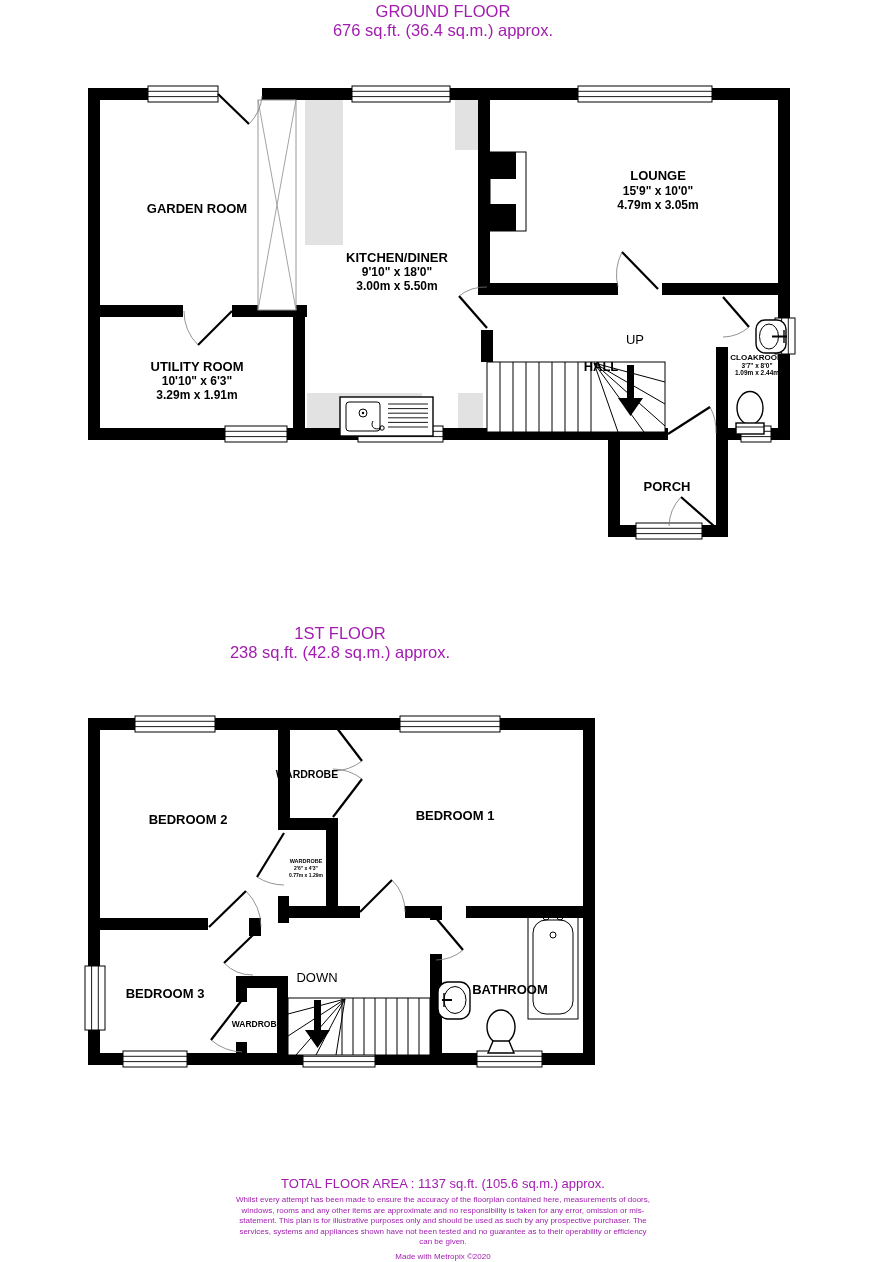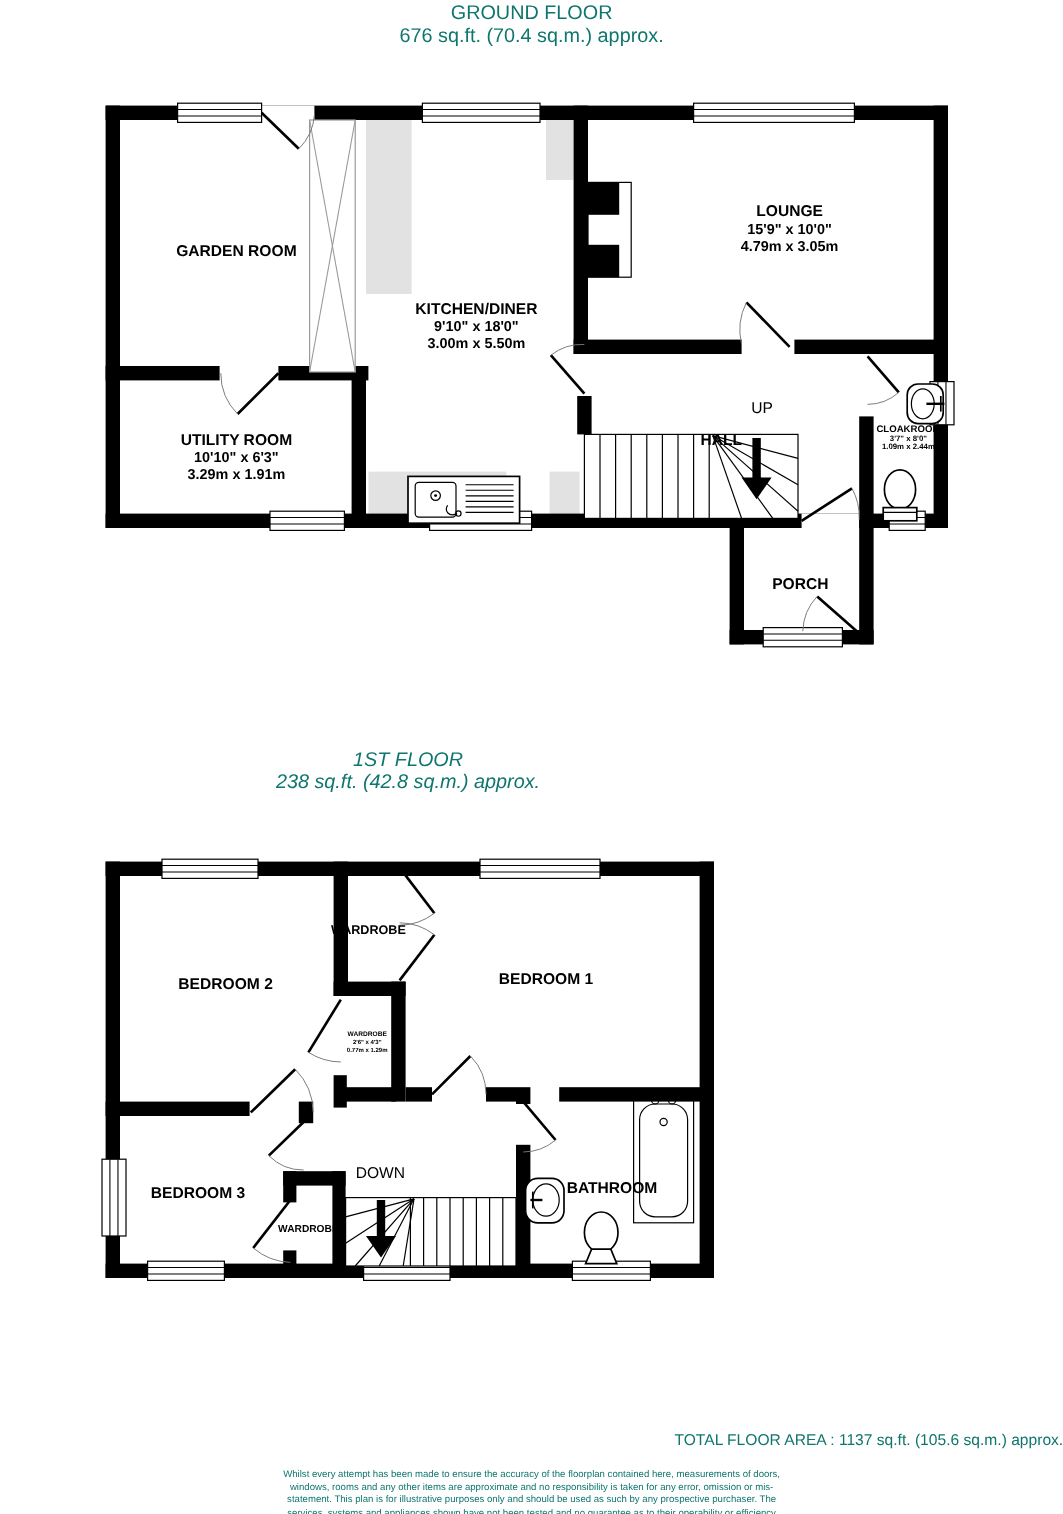"GROUND FLOOR" #page { color: #0f766e -> #a21caf }
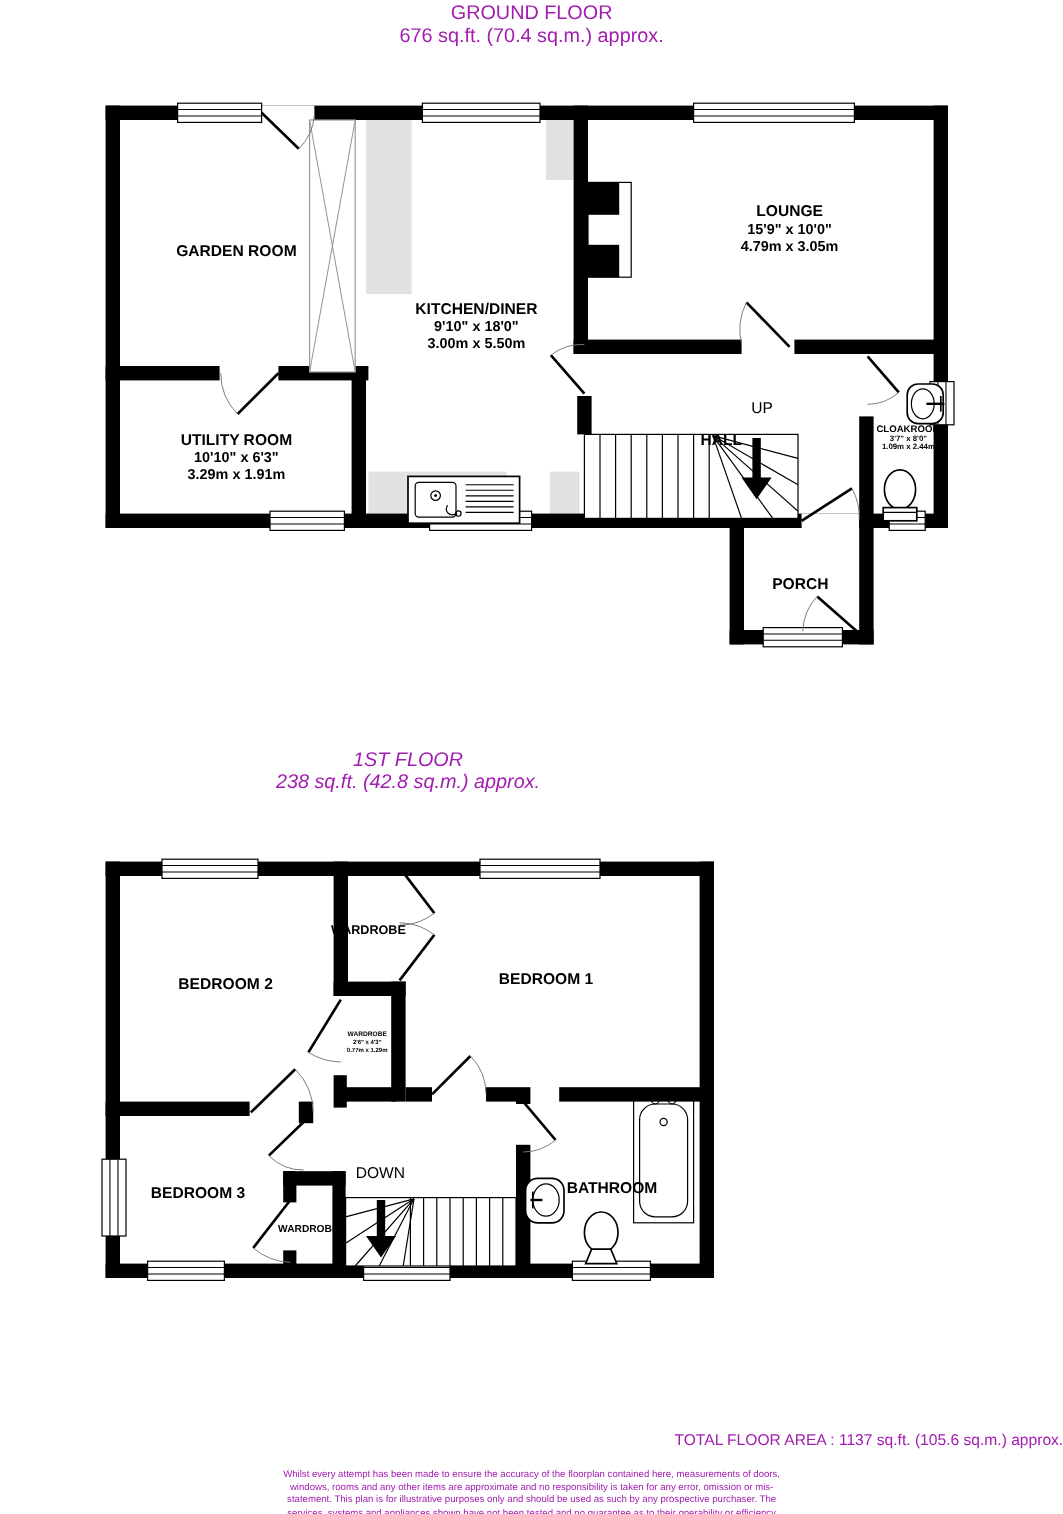"676 sq.ft. (70.4 sq.m.) approx." div { text: 70.4 -> 36.4 }
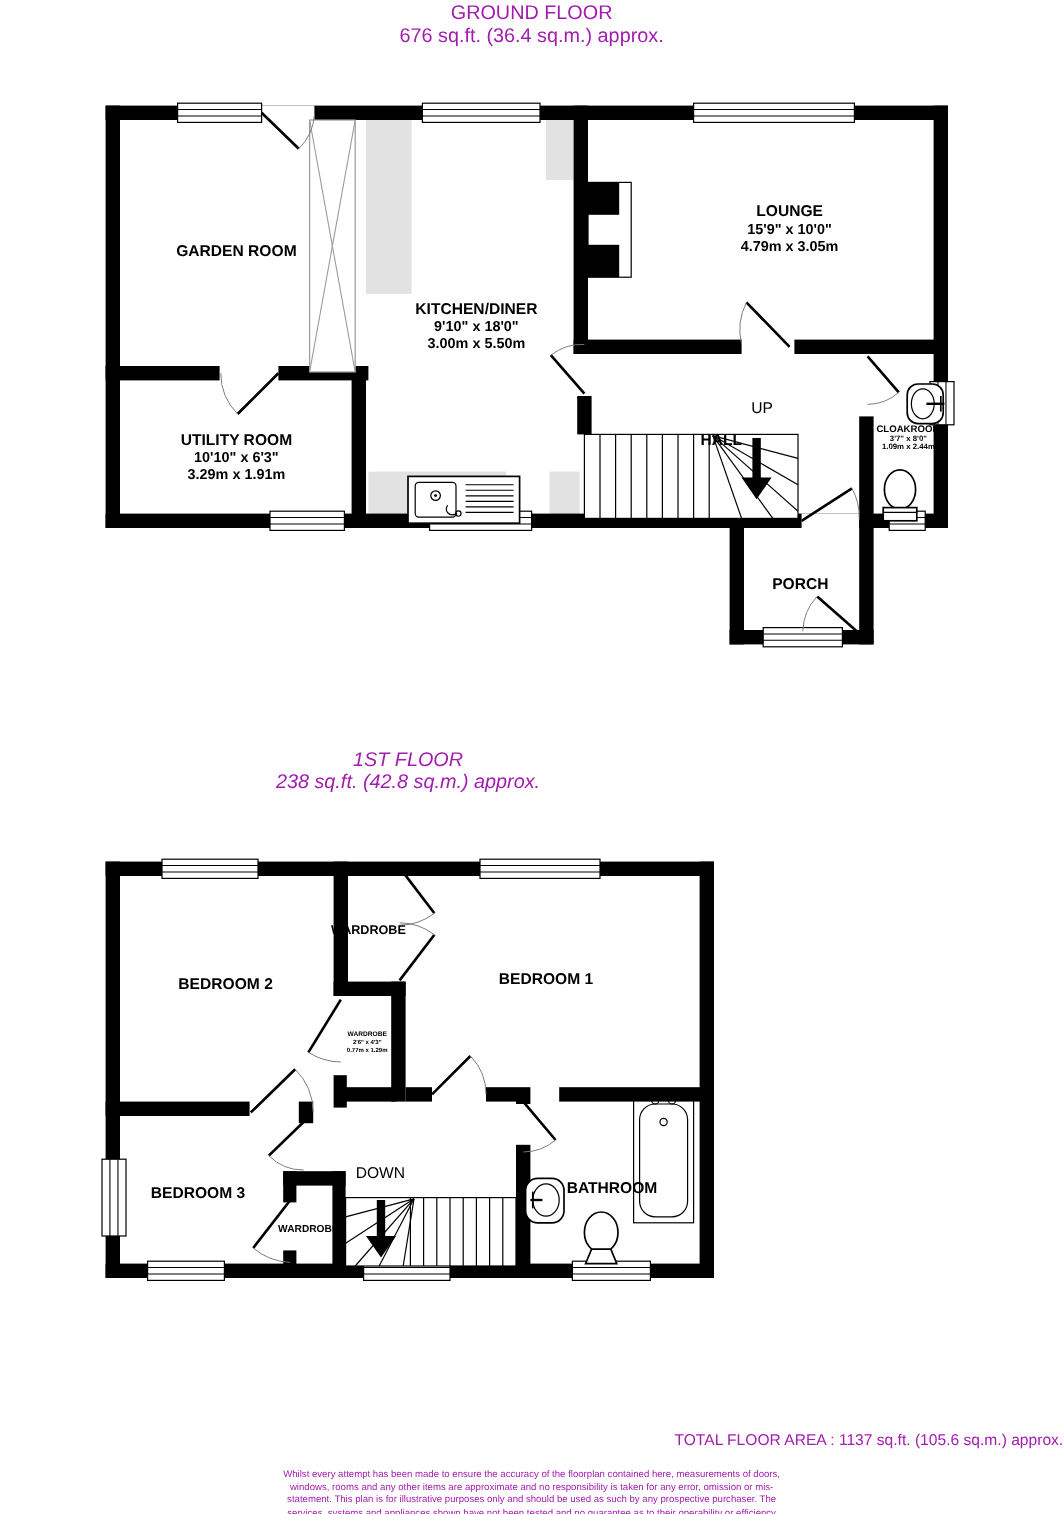"1ST FLOOR" #ff-title-block { font-style: italic -> none }
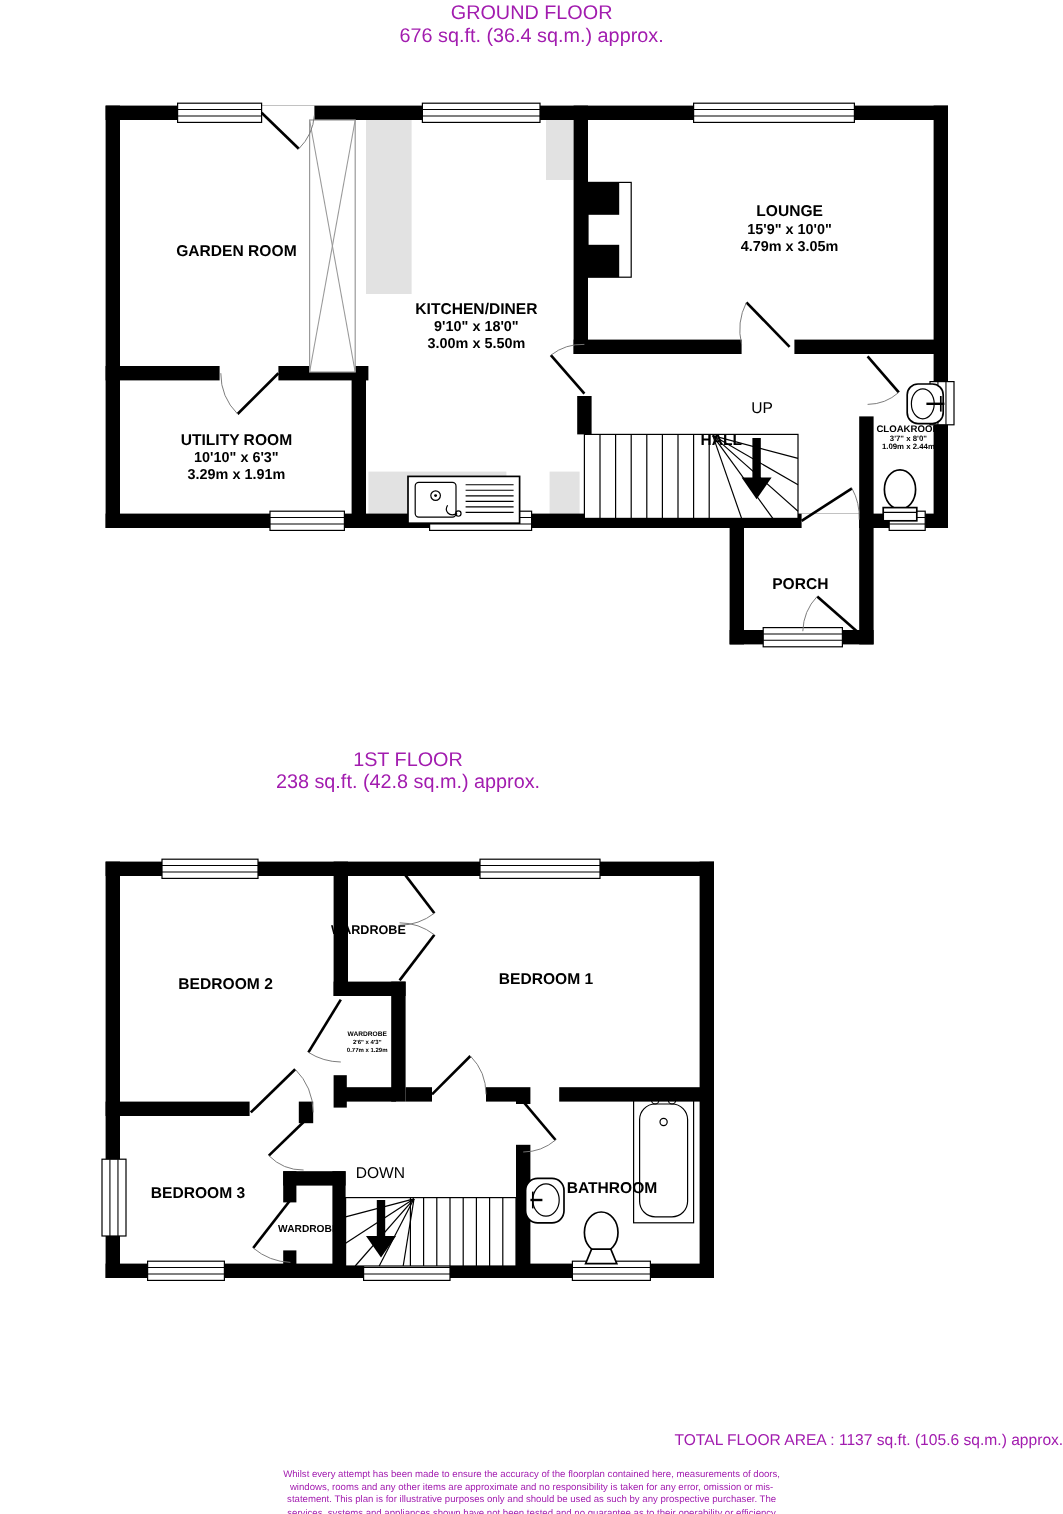"TOTAL FLOOR AREA : 1137" #footer .total { margin: 16px 0 4px 0 -> 0 0 4px 0; text-align: right -> none }
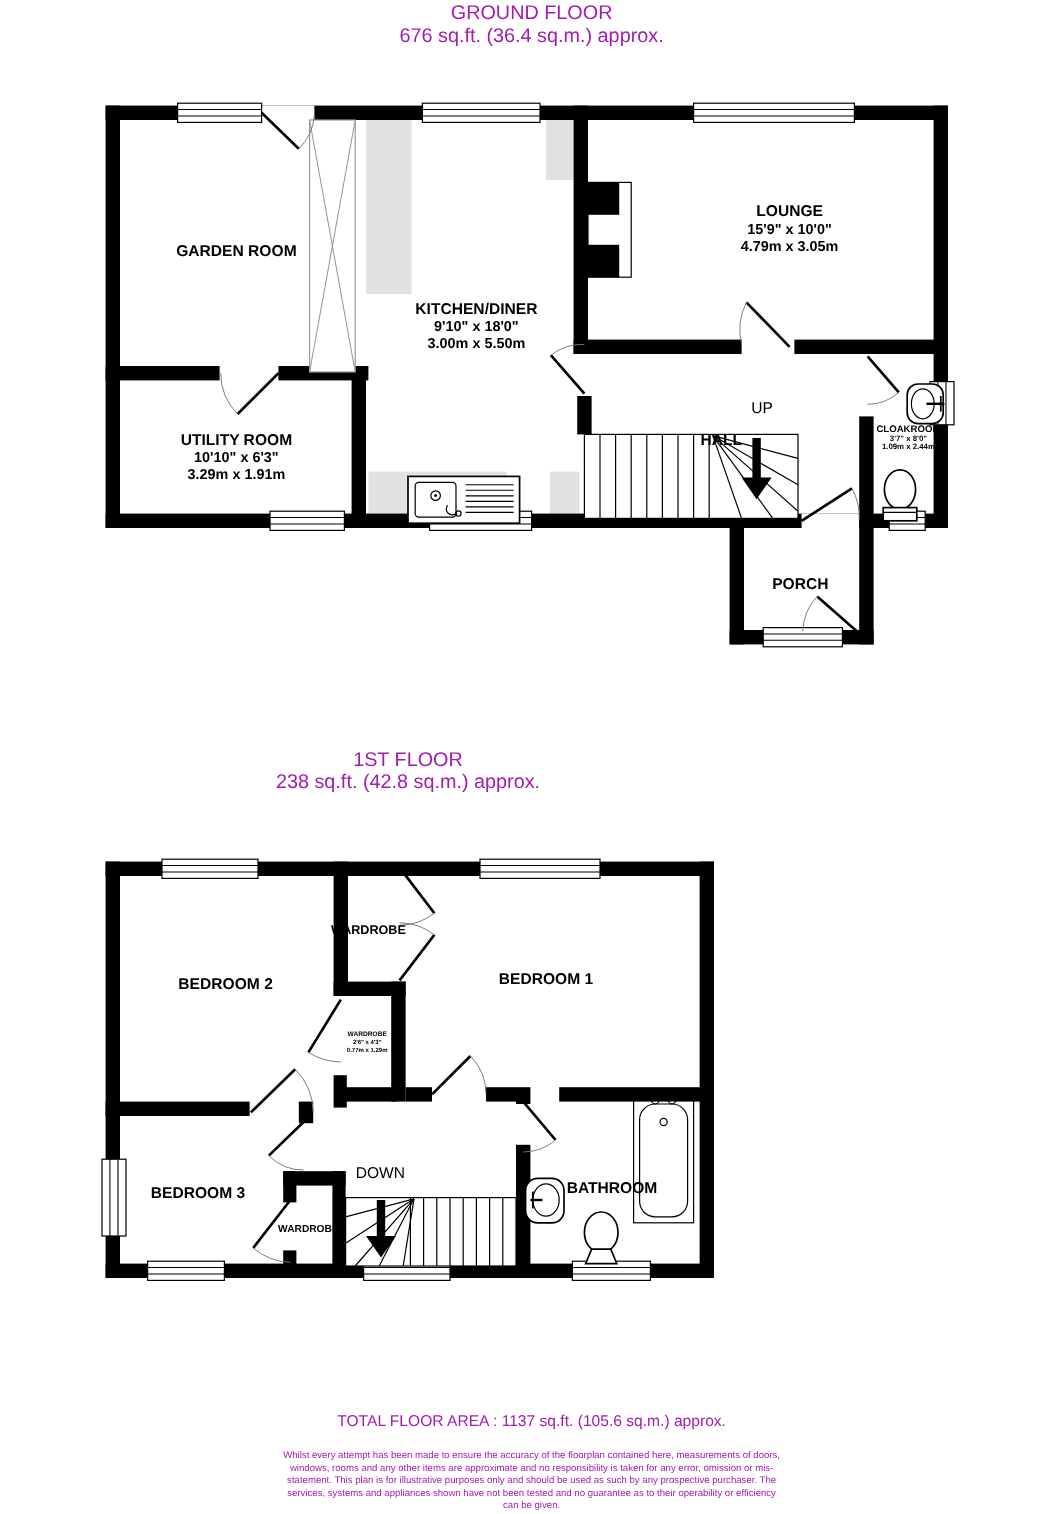"Whilst every attempt has been" #footer .disclaimer { margin: 17px auto -> 4px auto }
